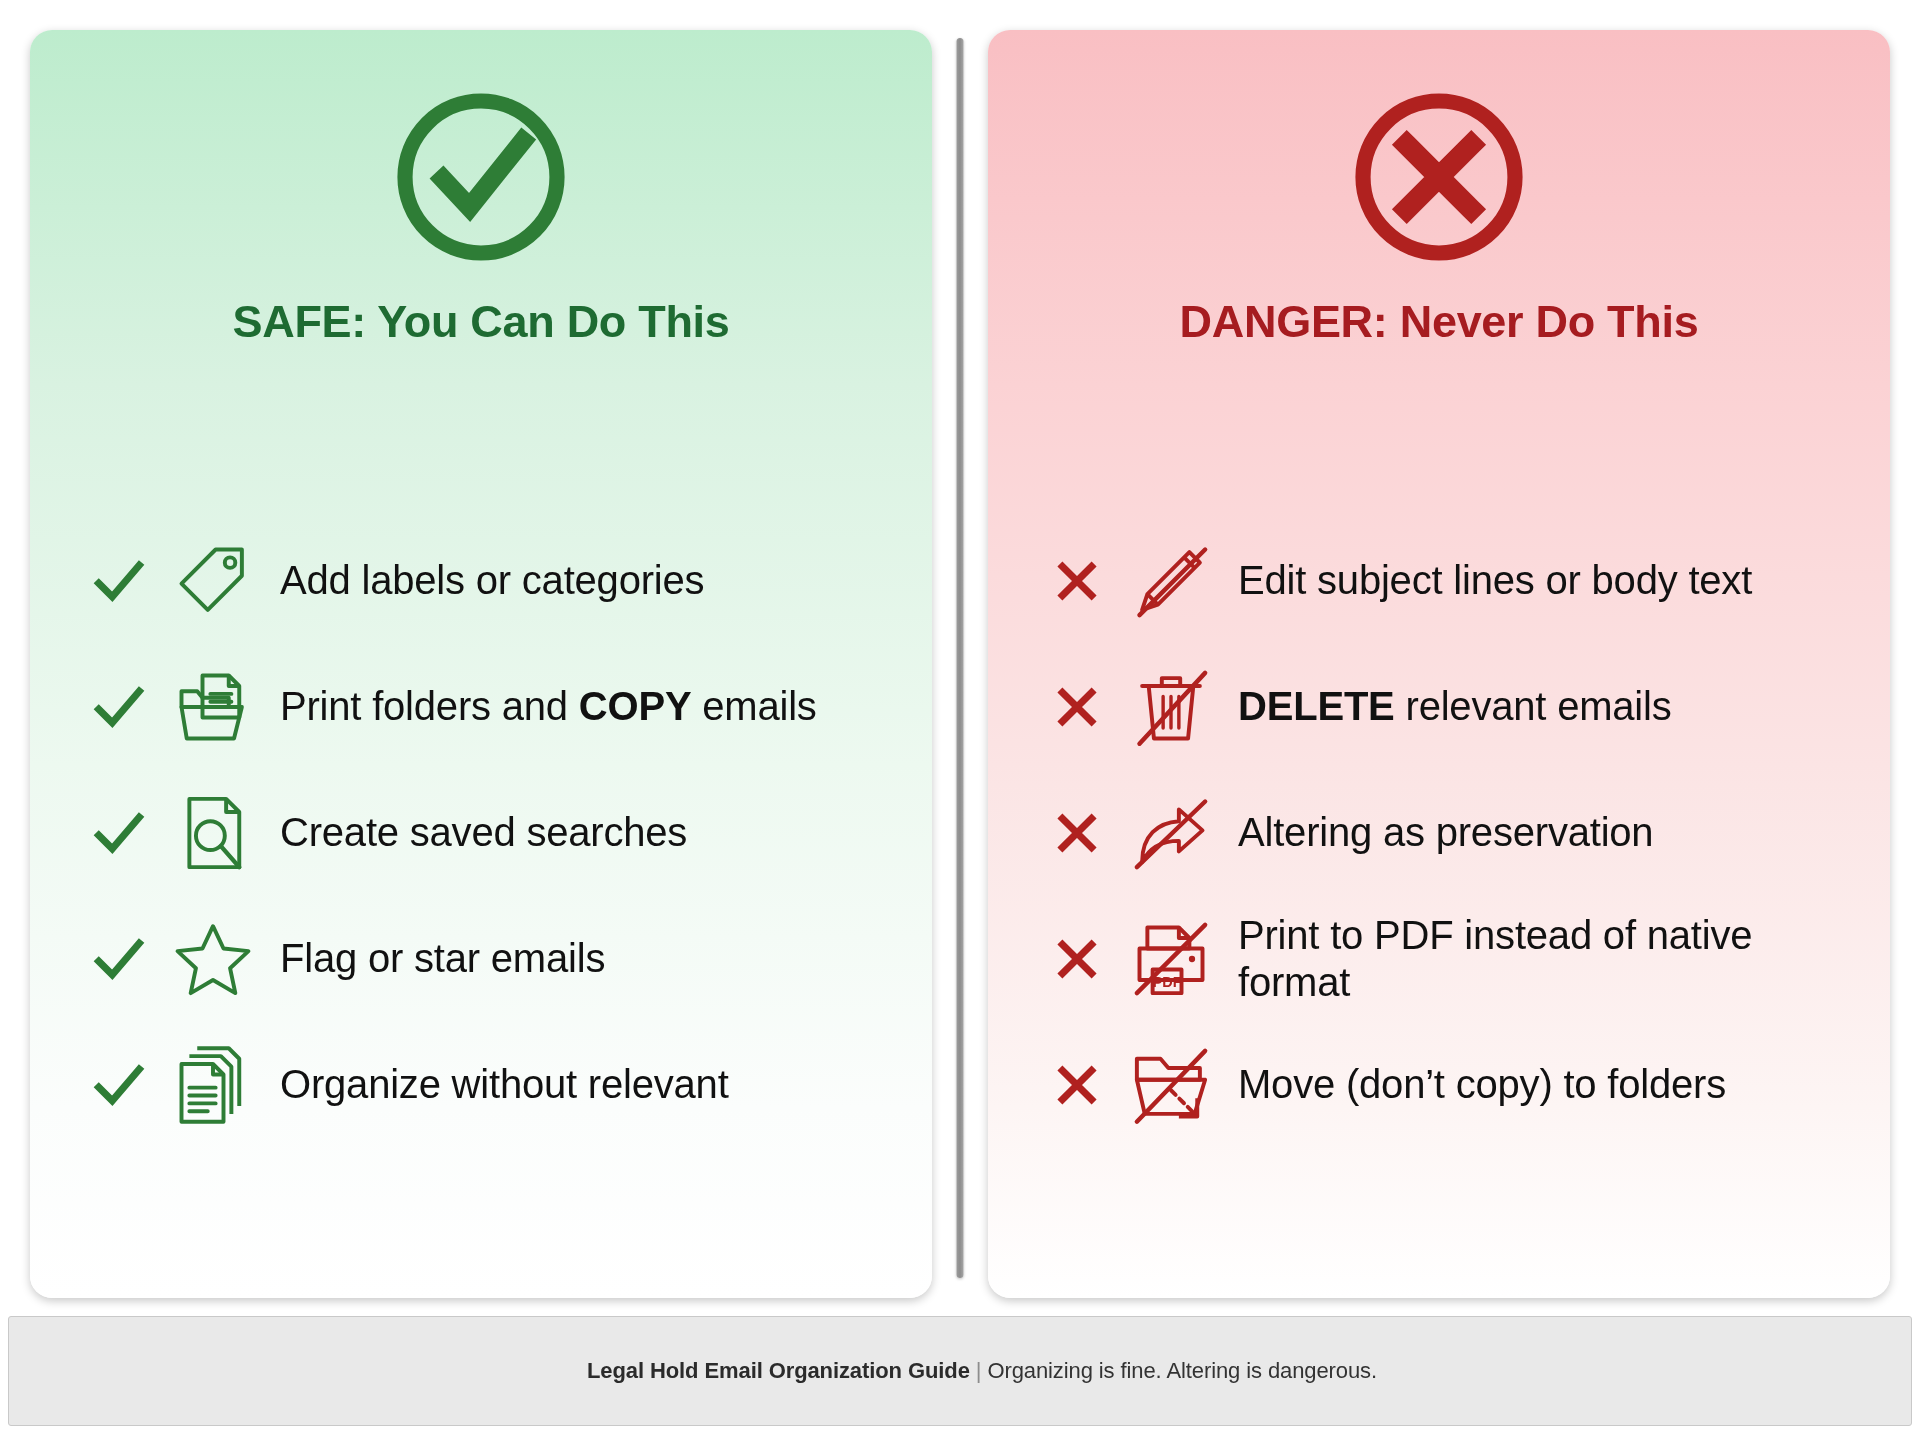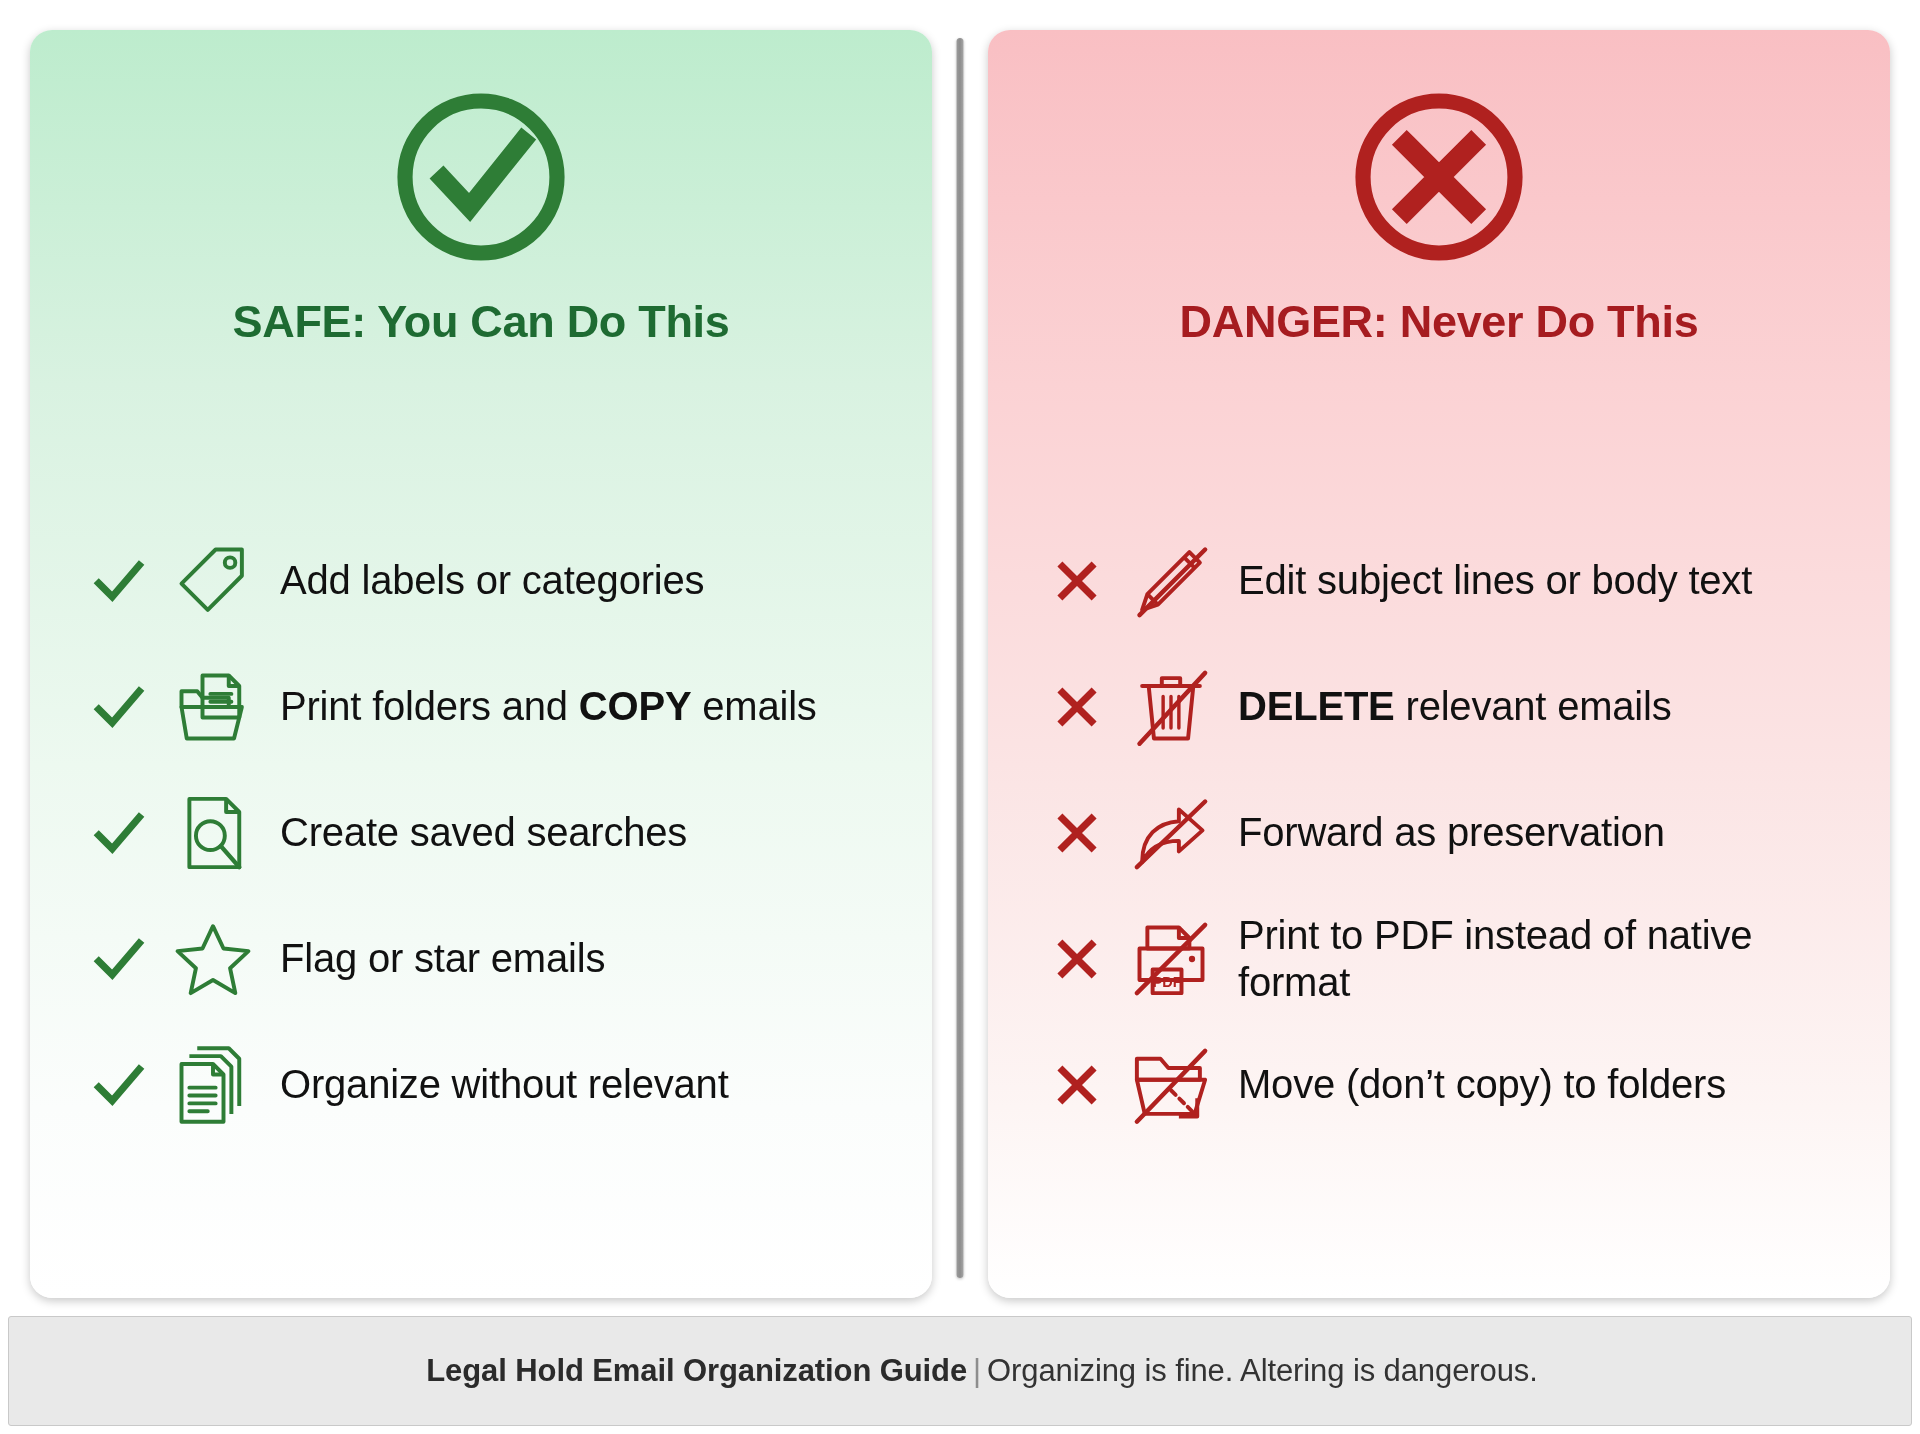"Forward as preservation" span { text: Forward -> Altering }
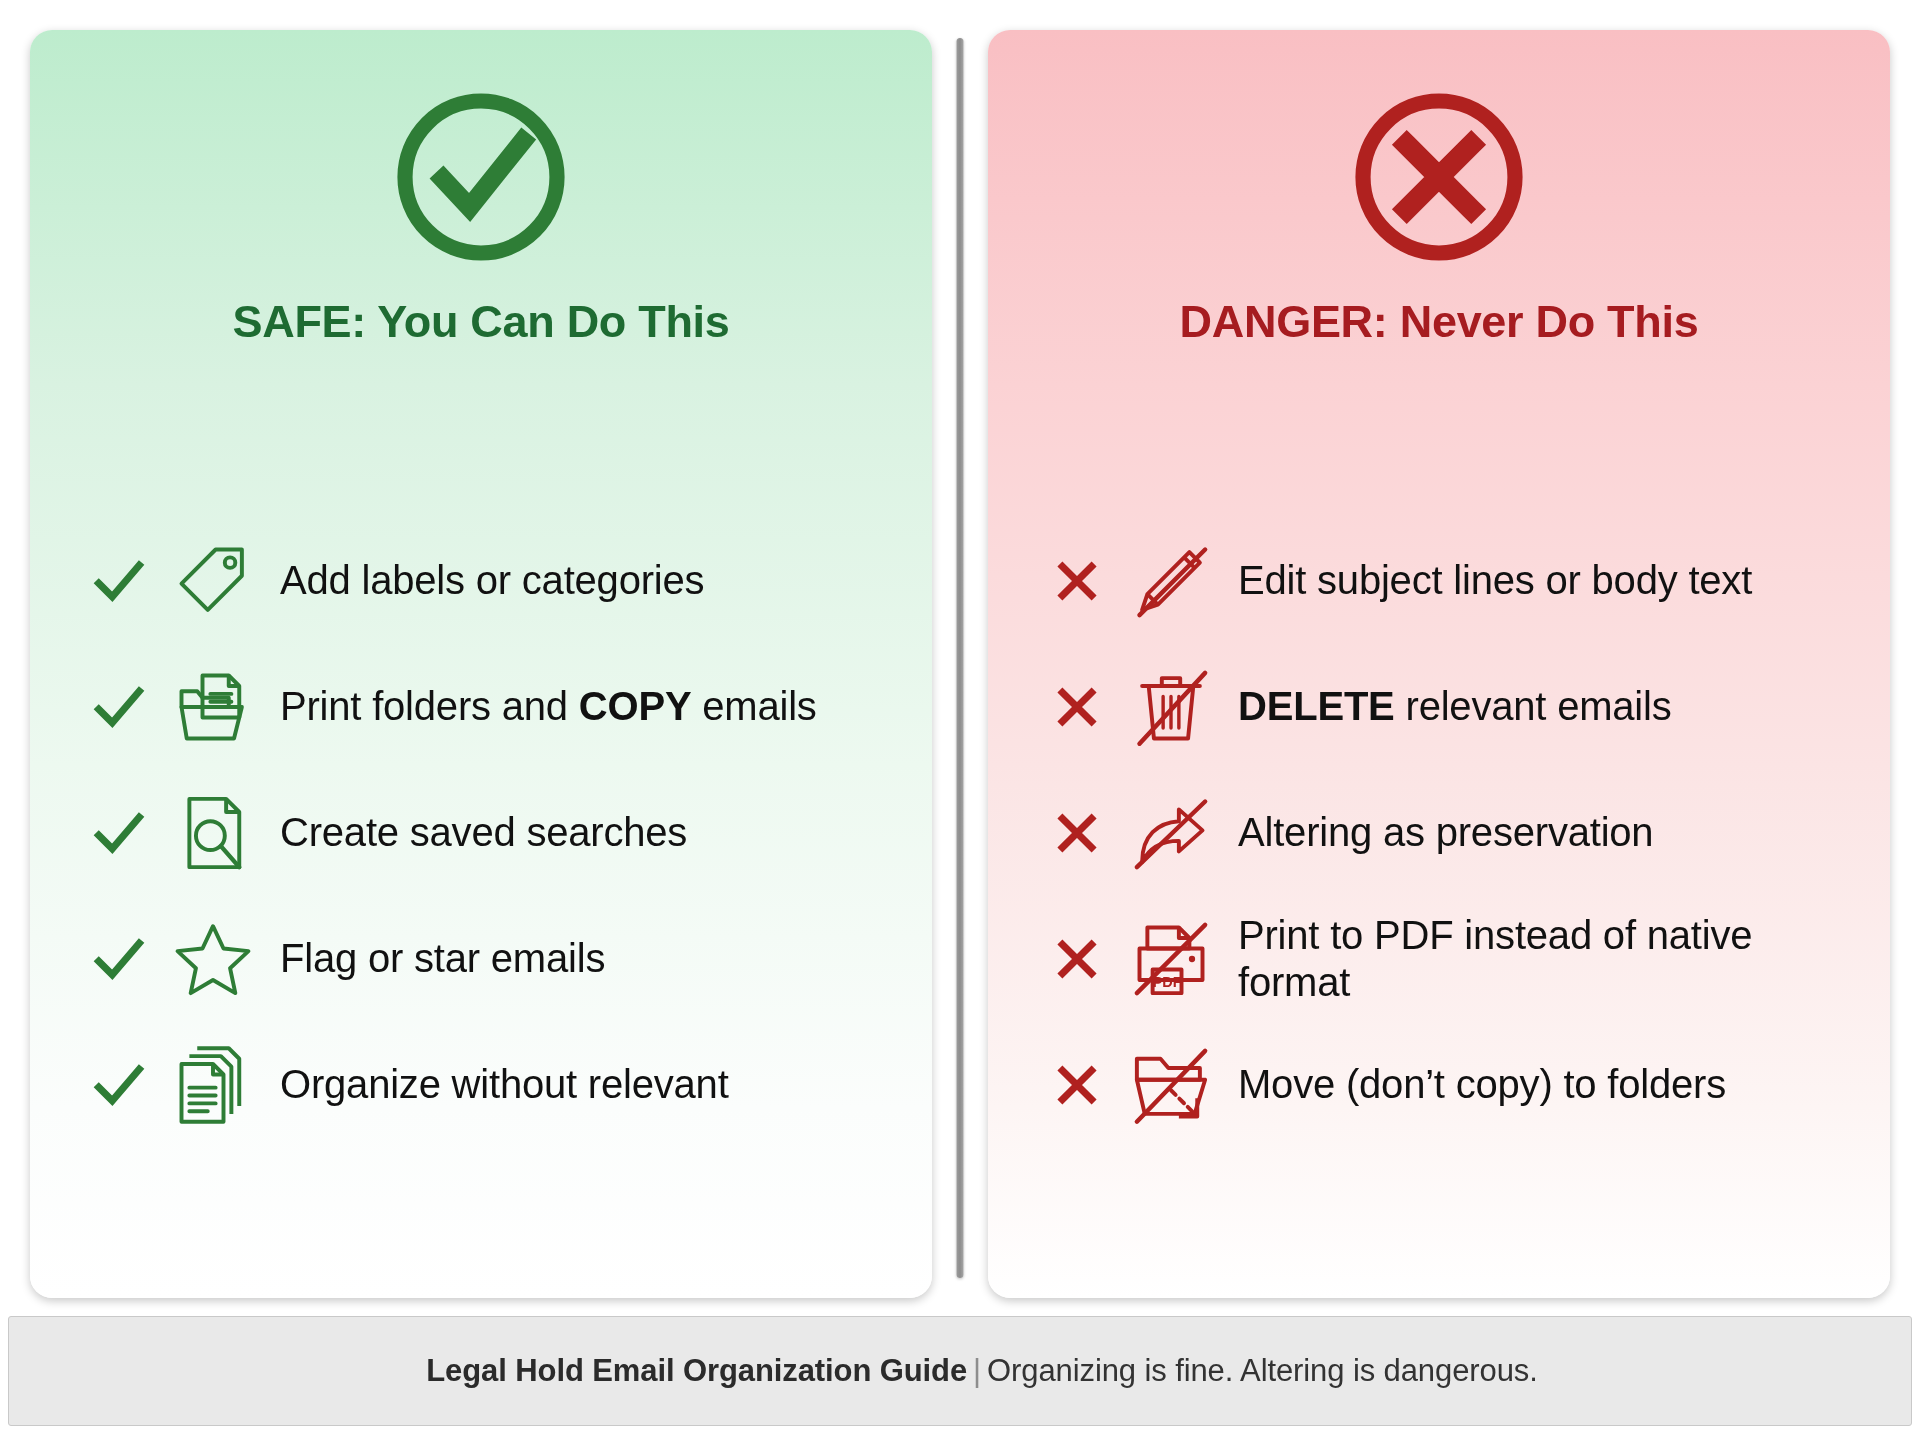"Legal Hold Email Organization Guide" .footer-text { font-size: 31px -> 22px }
